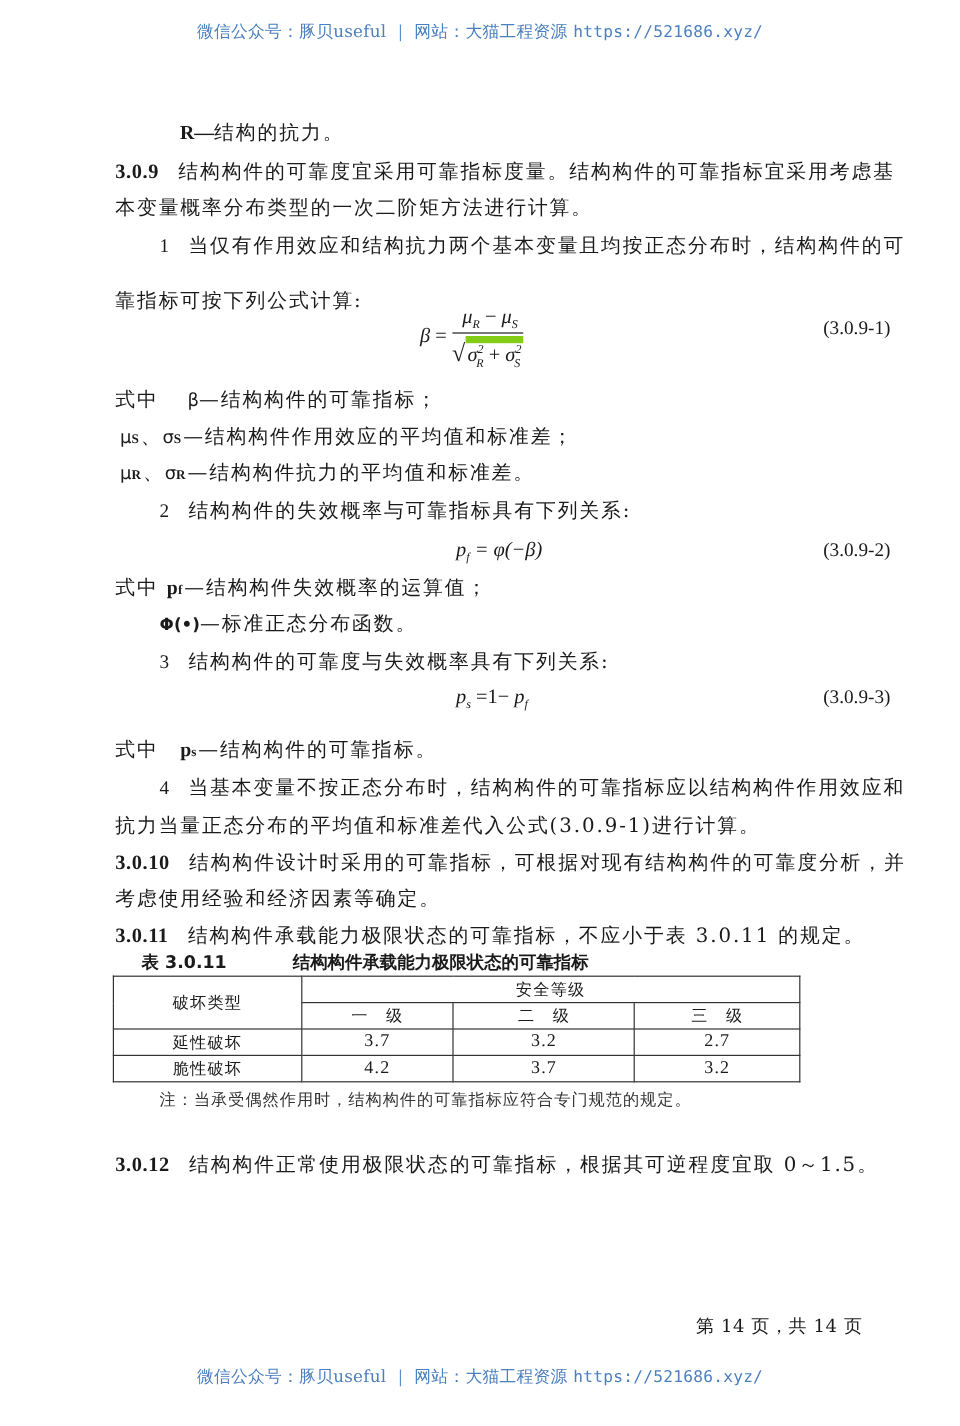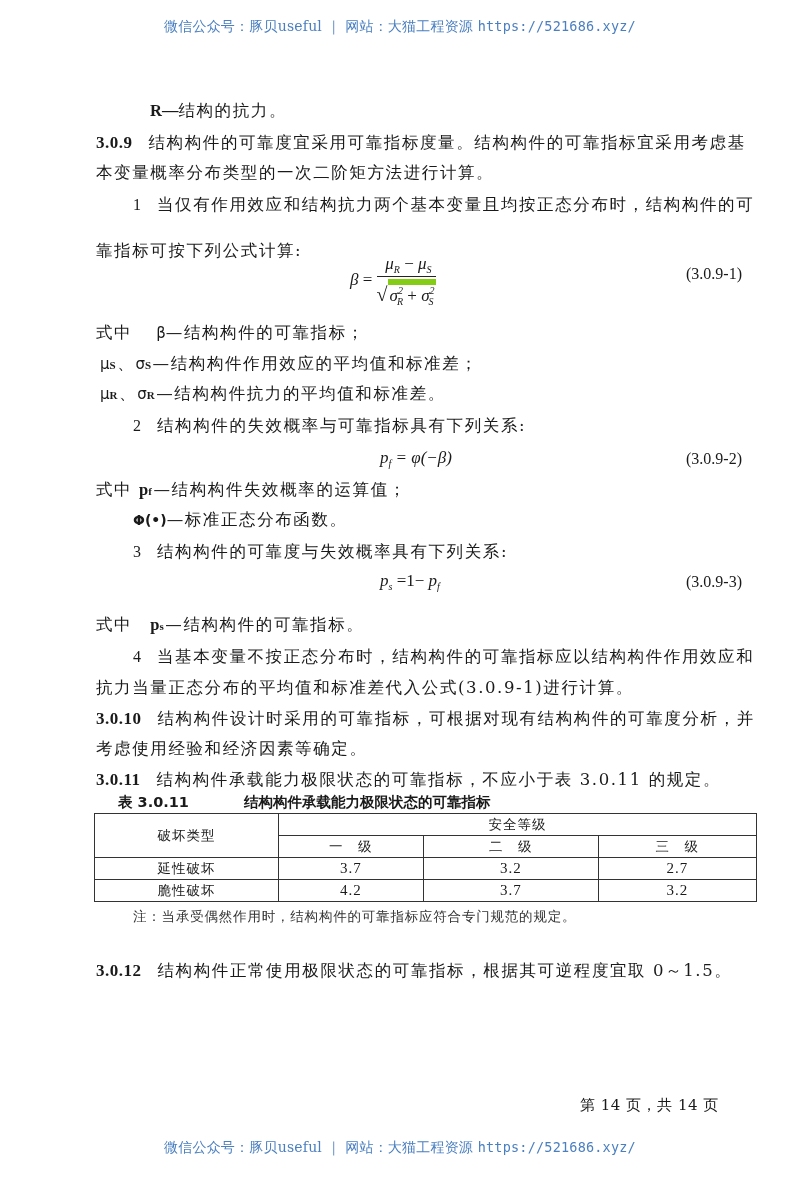"破坏类型" table.rel { width: 663px -> 573px }
